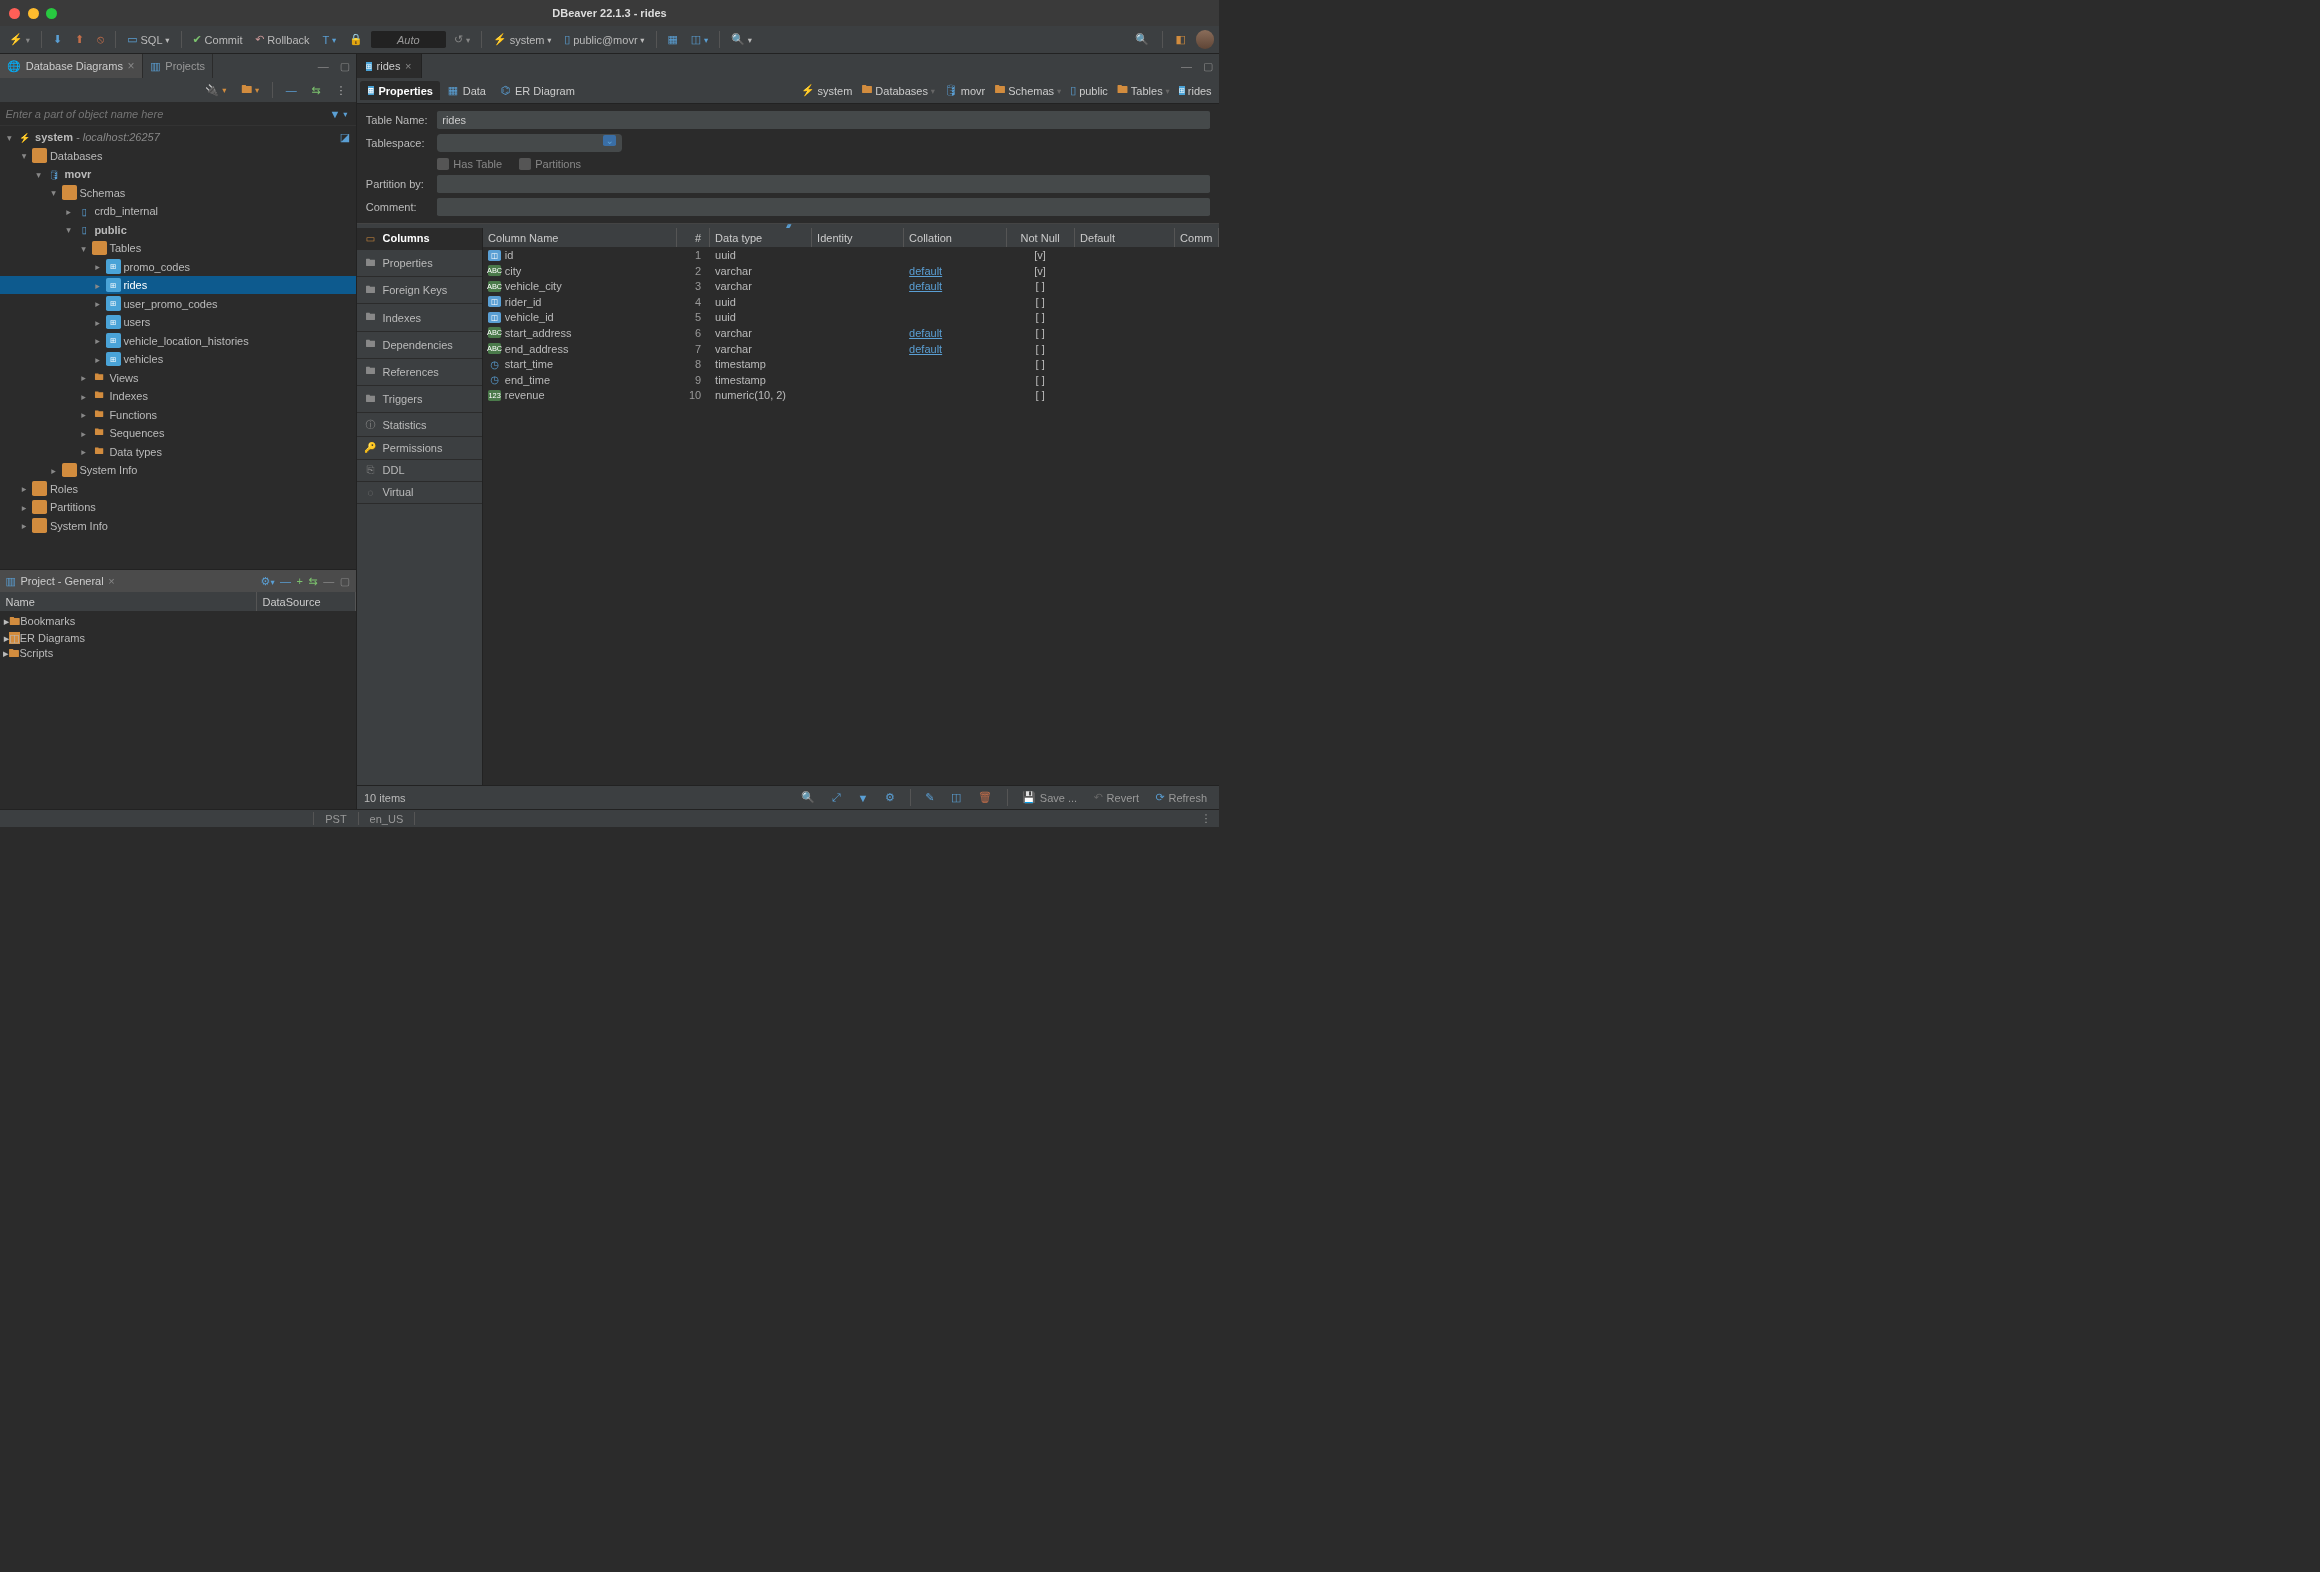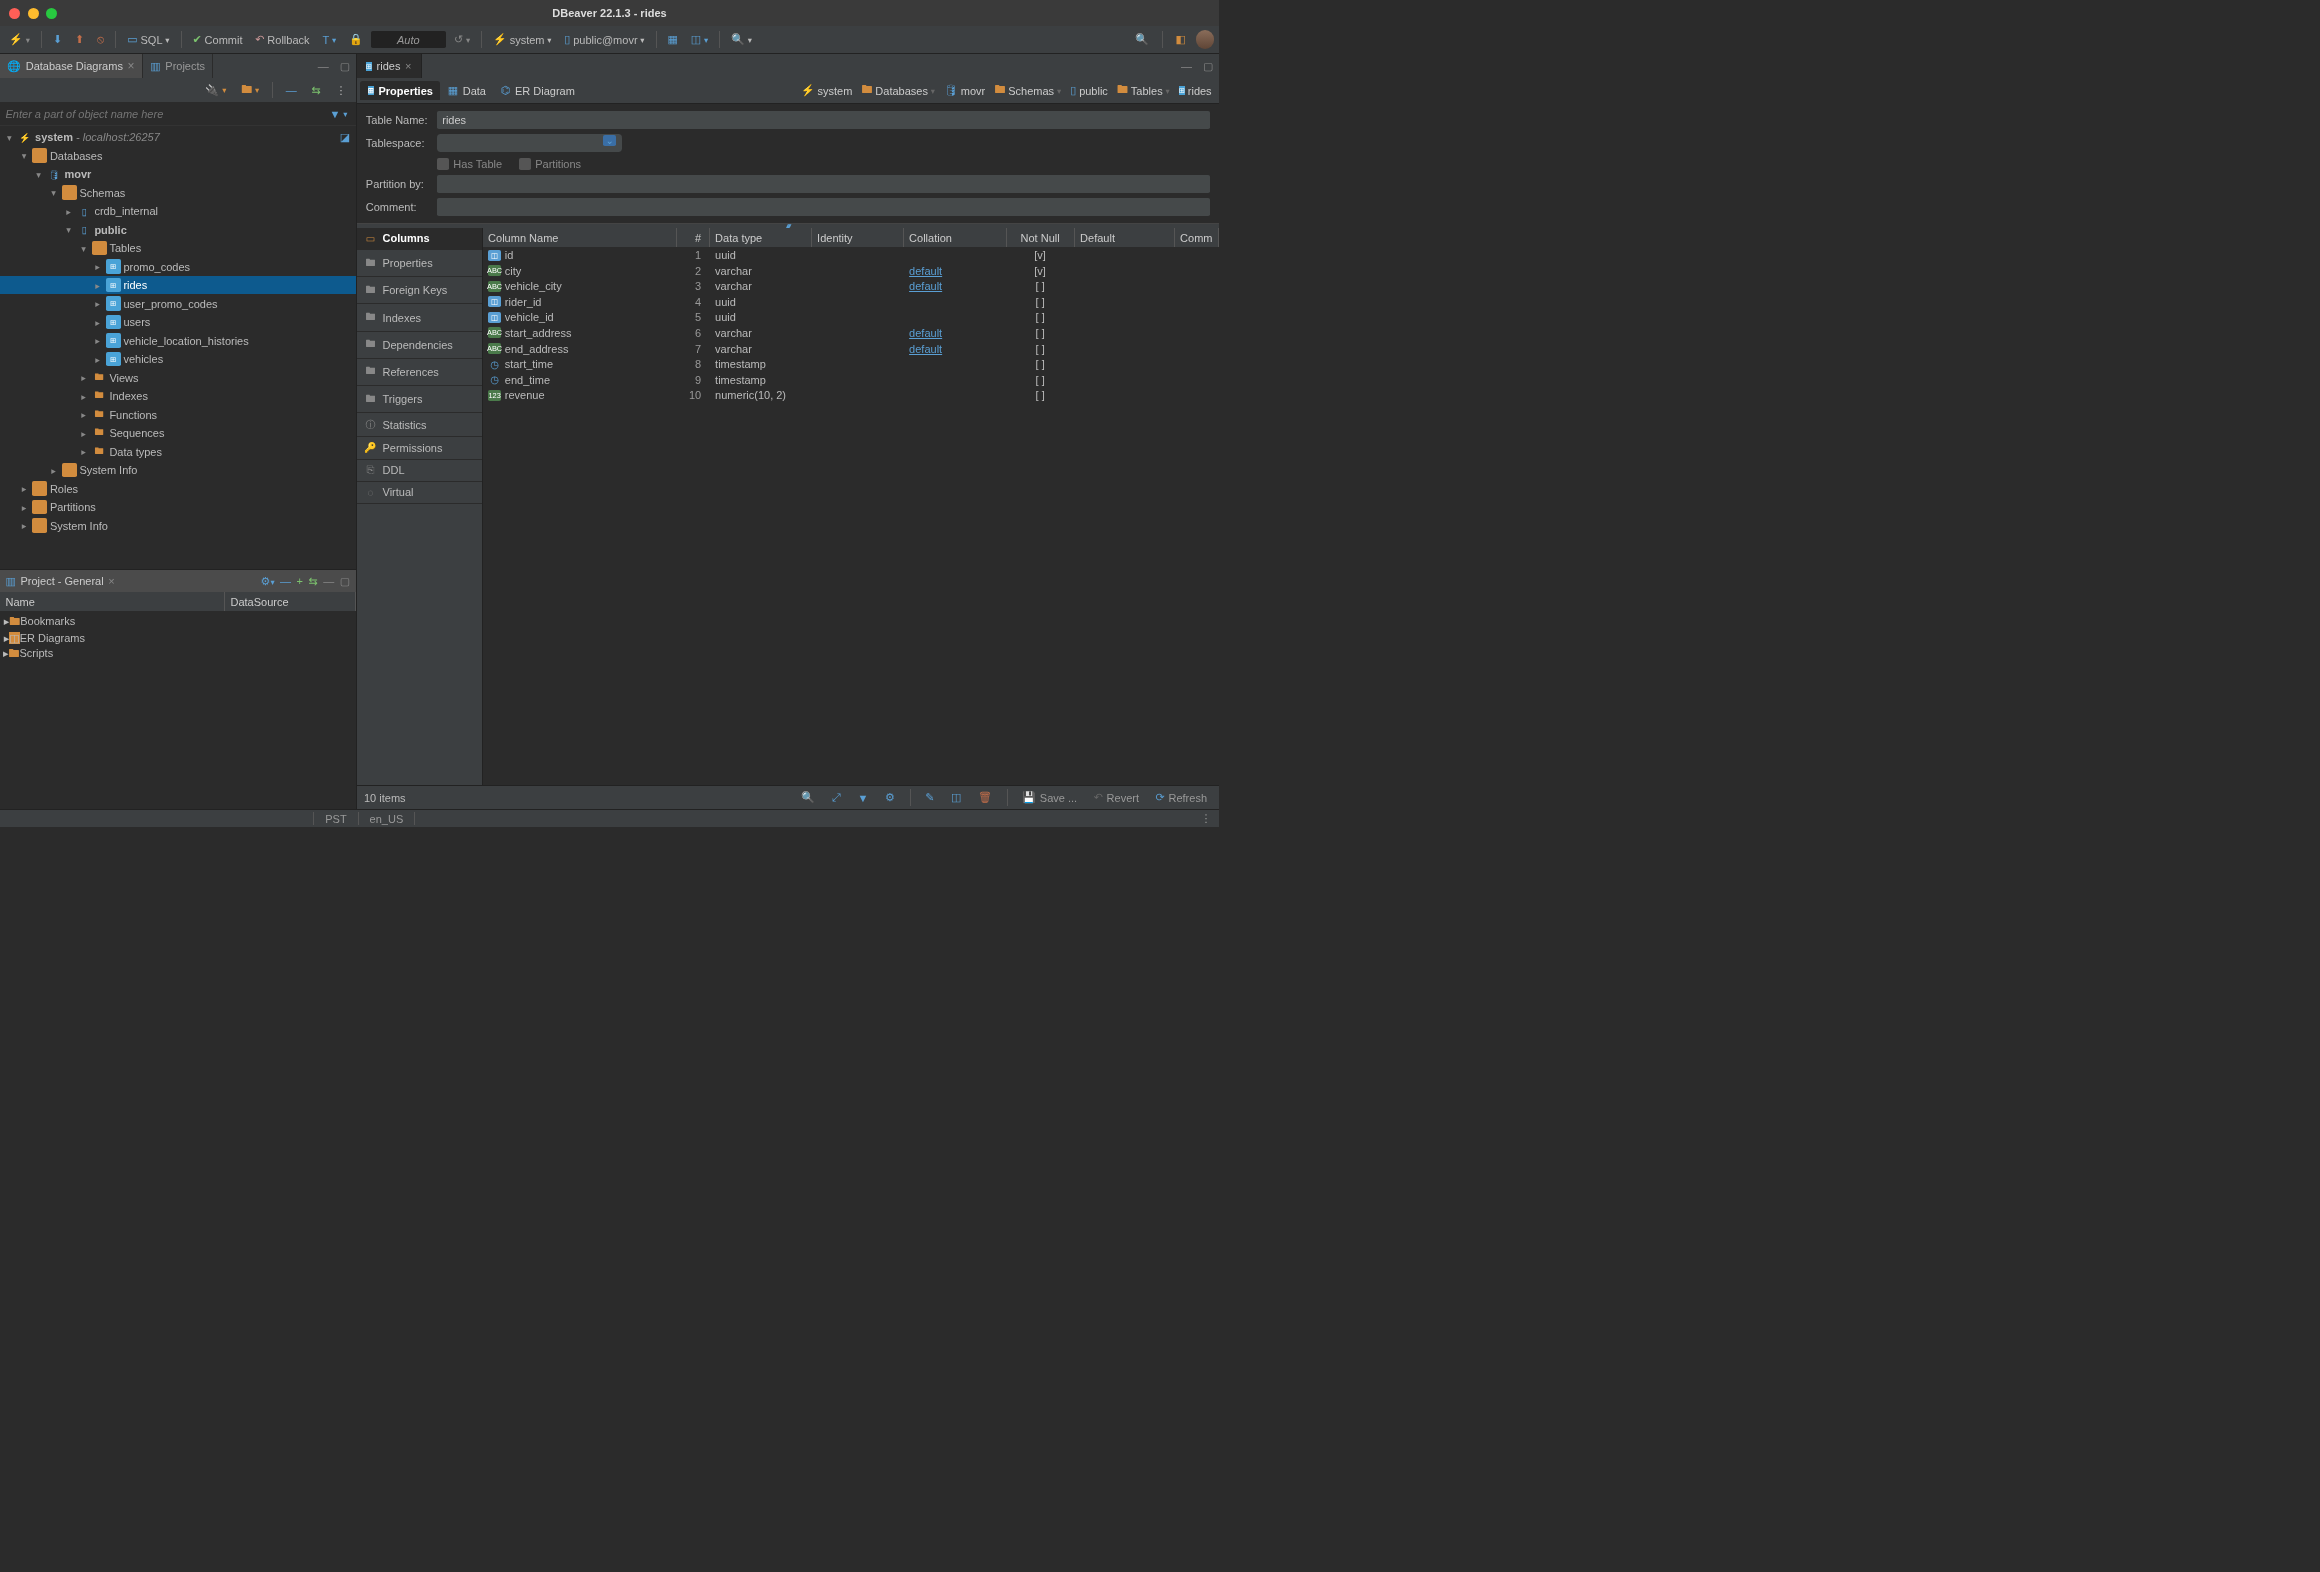"Name" div { width: 225px -> 257px }
